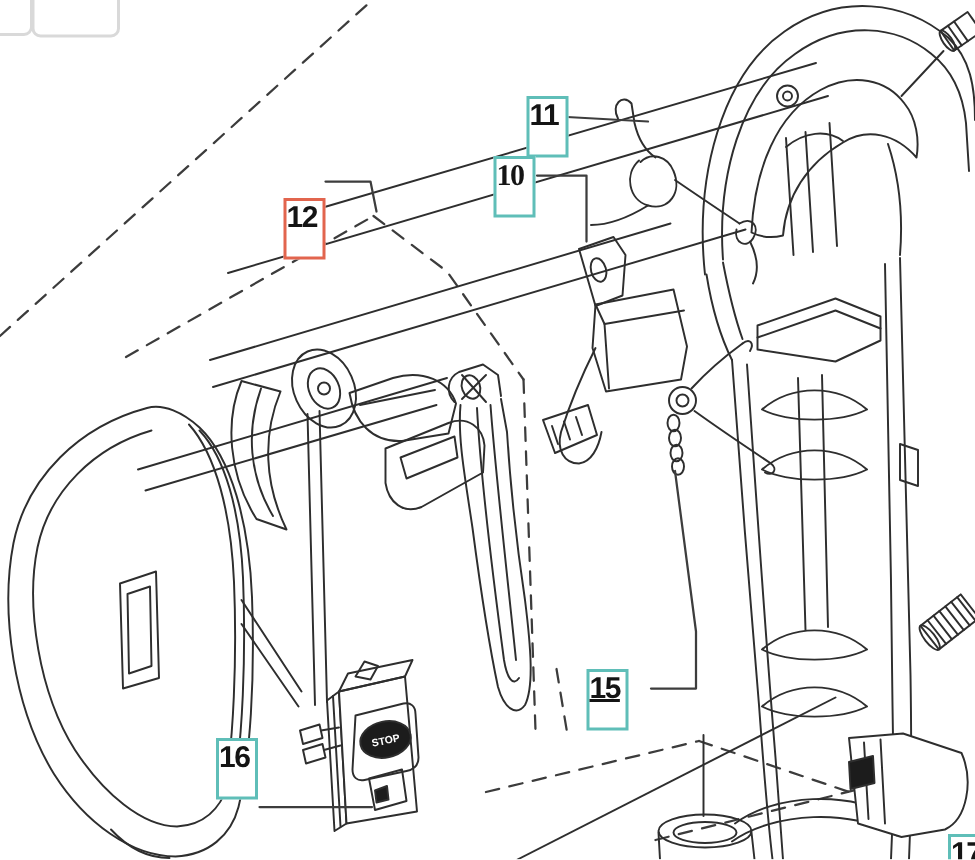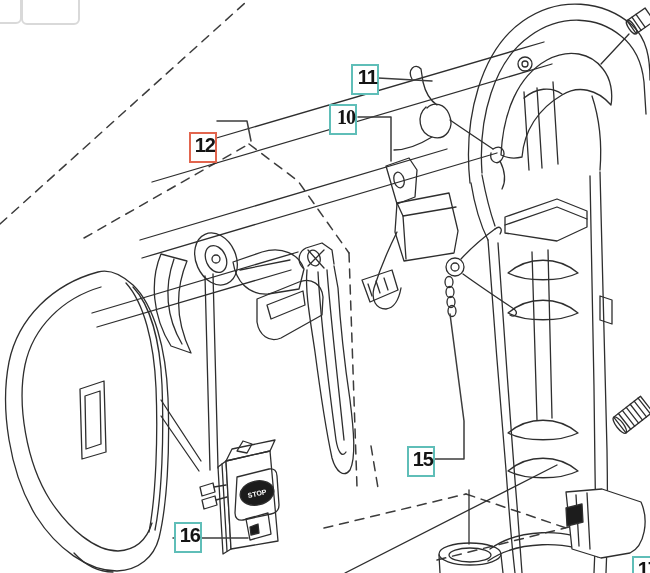"11" .callout { height: 31px -> 41px; text-align: right -> left }
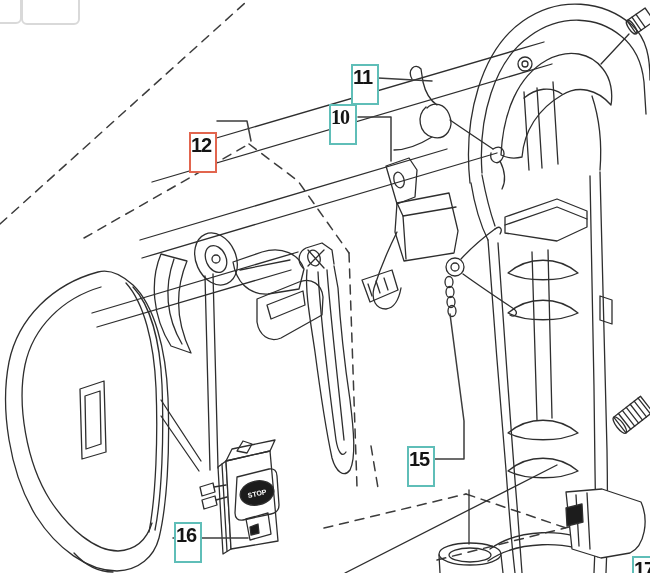"15" div.callout { left: 407px -> 391px; text-decoration: none -> underline }
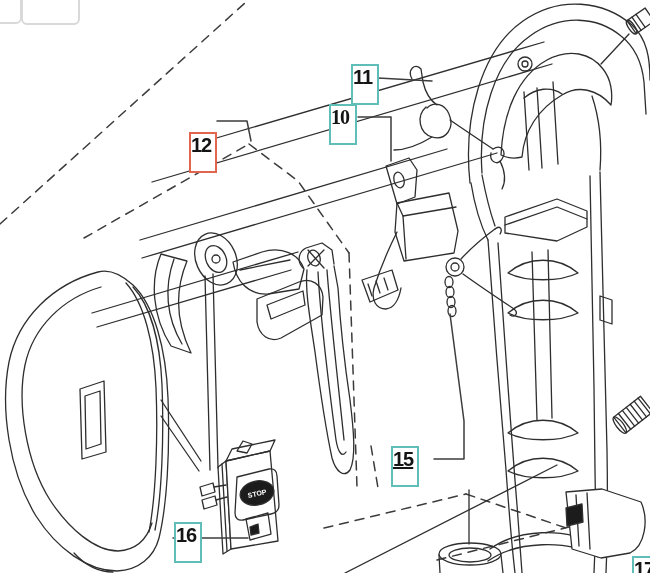"16" div.callout { margin-left: 30px -> none; top: 522px -> 492px }
